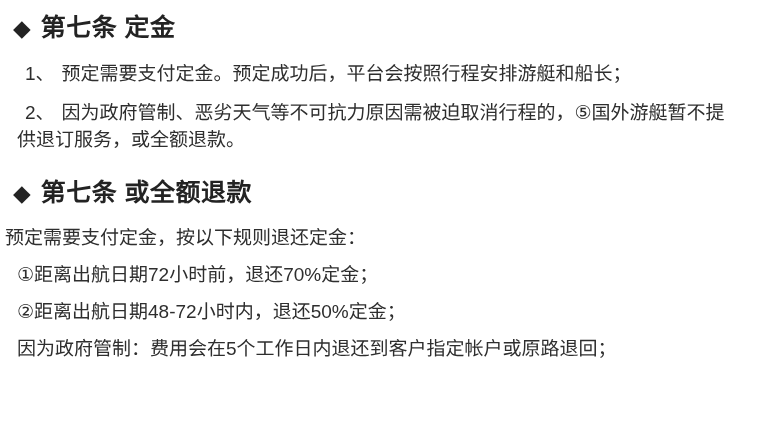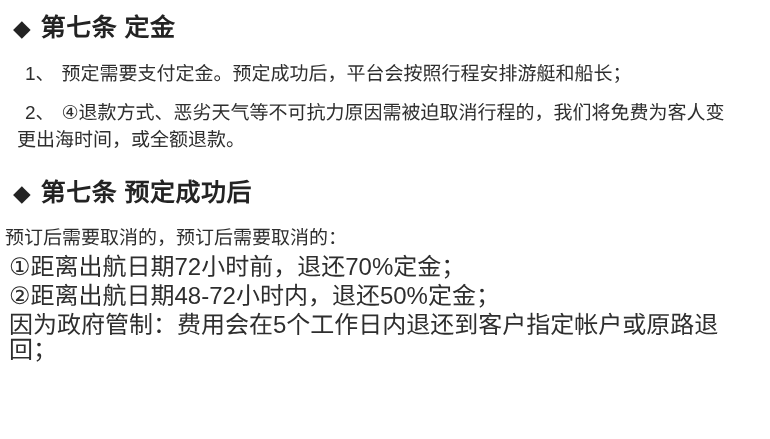"④退款方式、恶劣天气等不可抗力原因需被迫取消行程的，我们将免费为客人变更出海时间" span { text: ④退款方式、恶劣天气等不可抗力原因需被迫取消行程的，我们将免费为客人变更出海时间 -> 因为政府管制、恶劣天气等不可抗力原因需被迫取消行程的，⑤国外游艇暂不提供退订服务 }
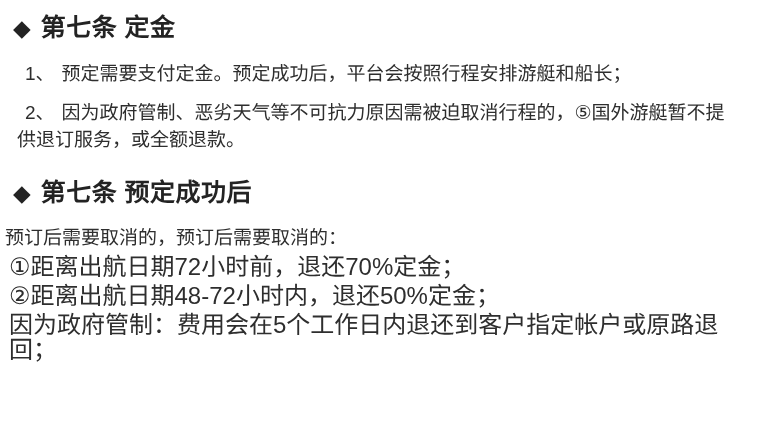"第七条 预定成功后" span { text: 预定成功后 -> 或全额退款 }
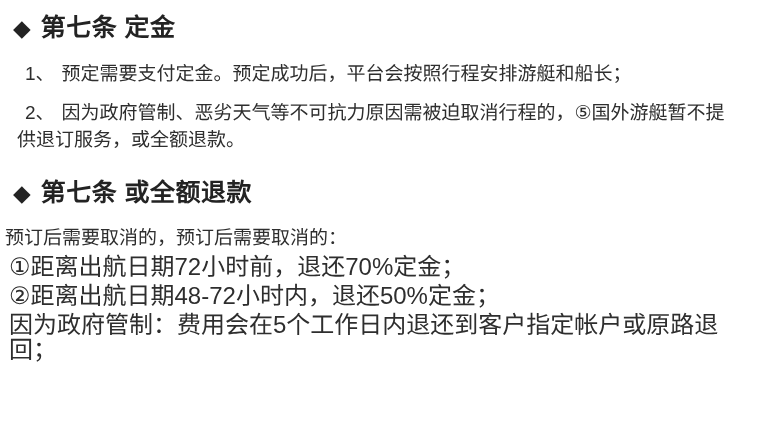"预订后需要取消的，预订后需要取消的：" p.rules-intro { text: 订后需要取消的，预订后需要取消的 -> 定需要支付定金，按以下规则退还定金 }
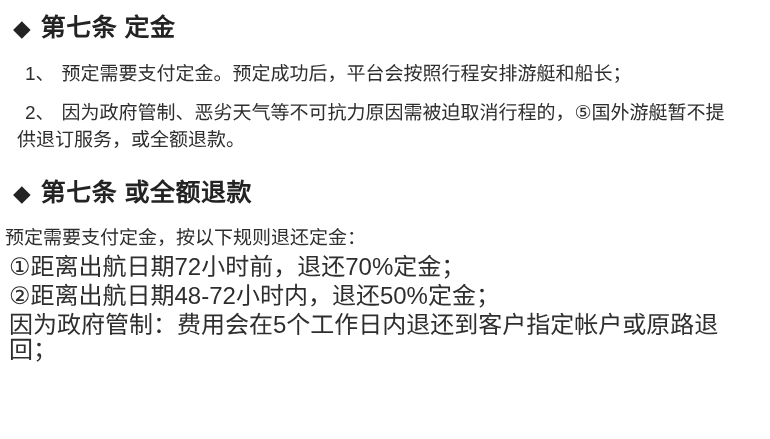"①距离出航日期72小时前，退还70%定金；" .rule { font-size: 24px -> 19px; margin: 4px -> 12px }
